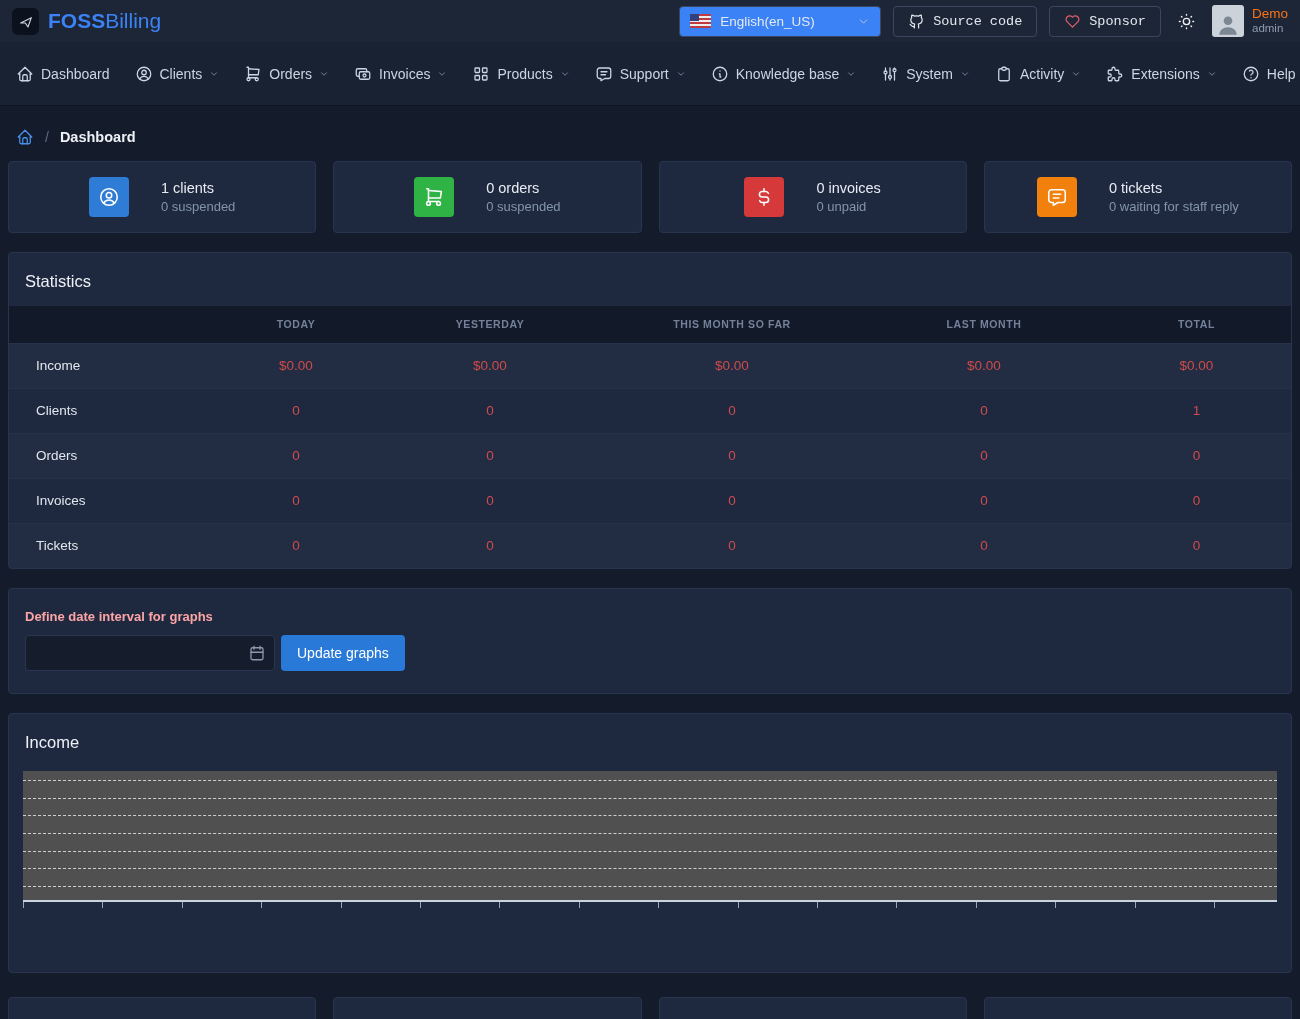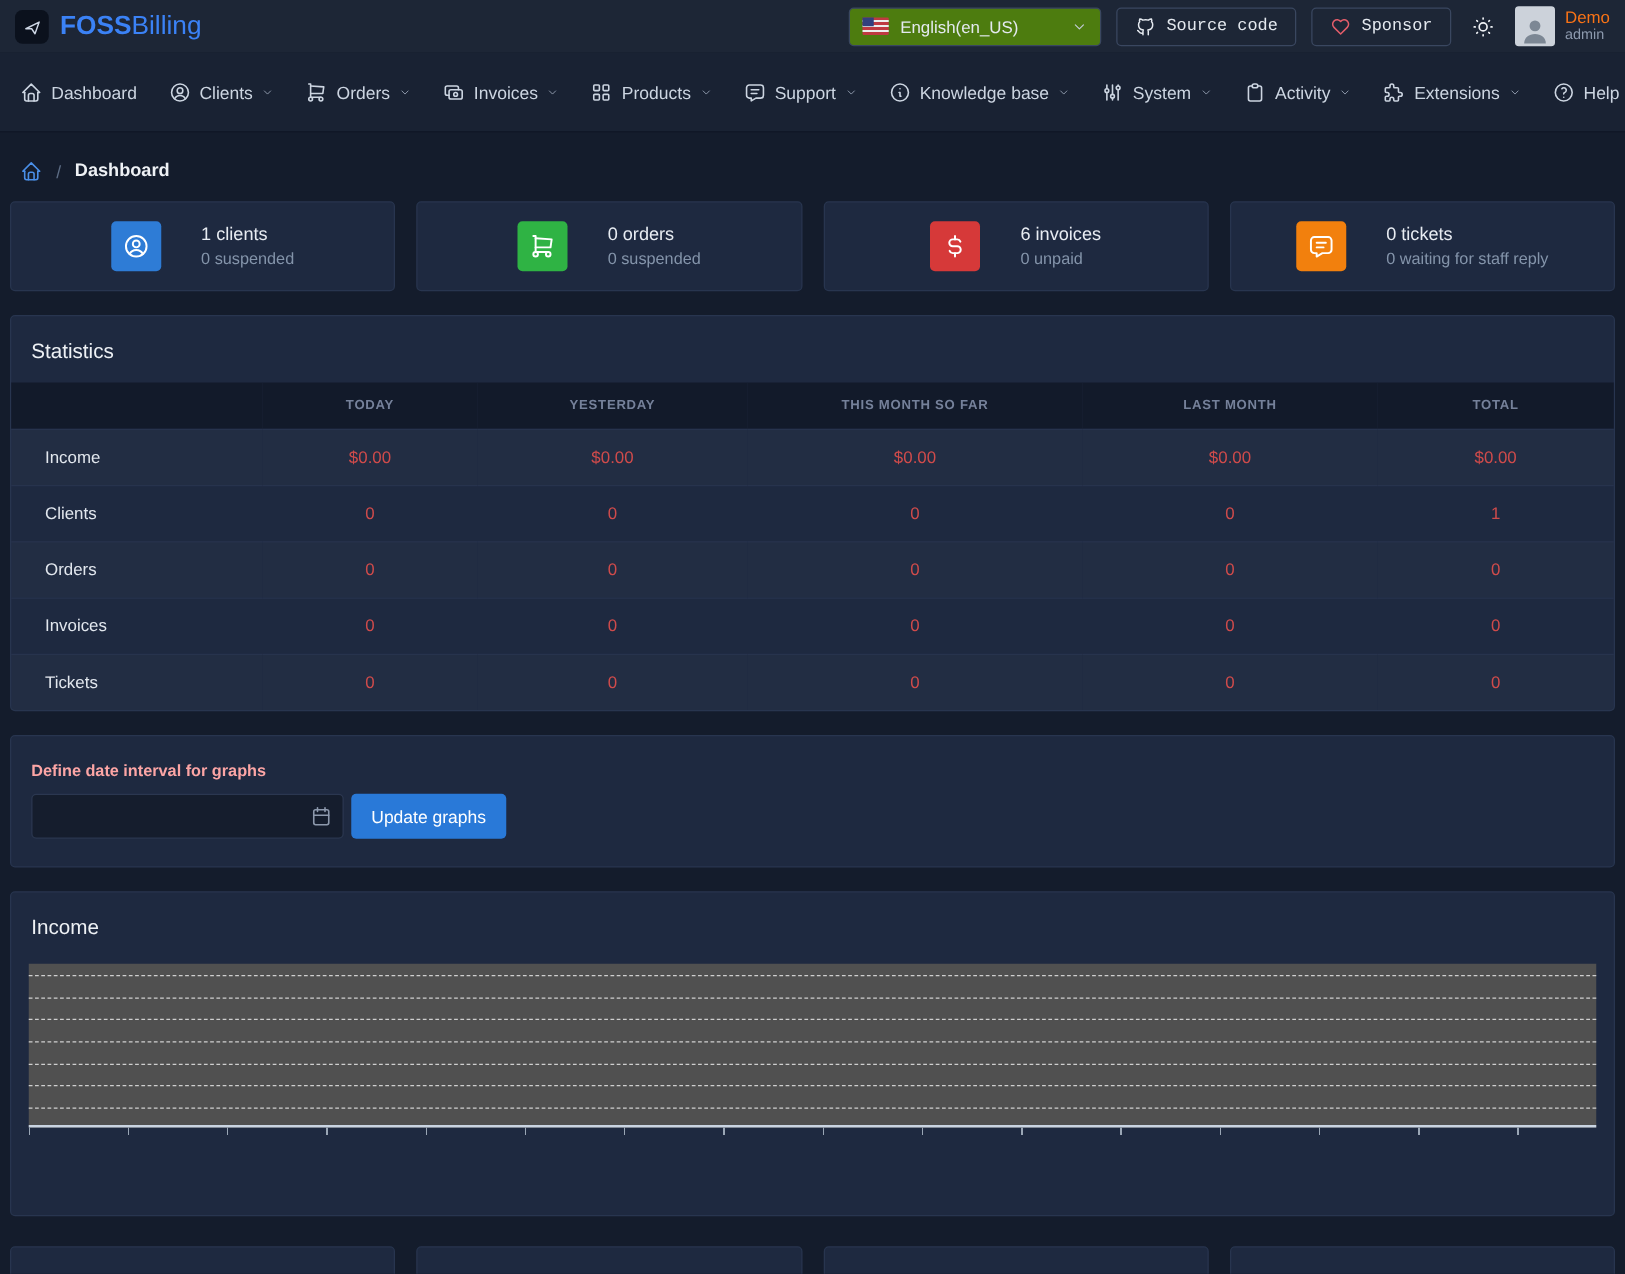"English(en_US)" .lang-select { background: #4d7c0f -> #3b82f6 }
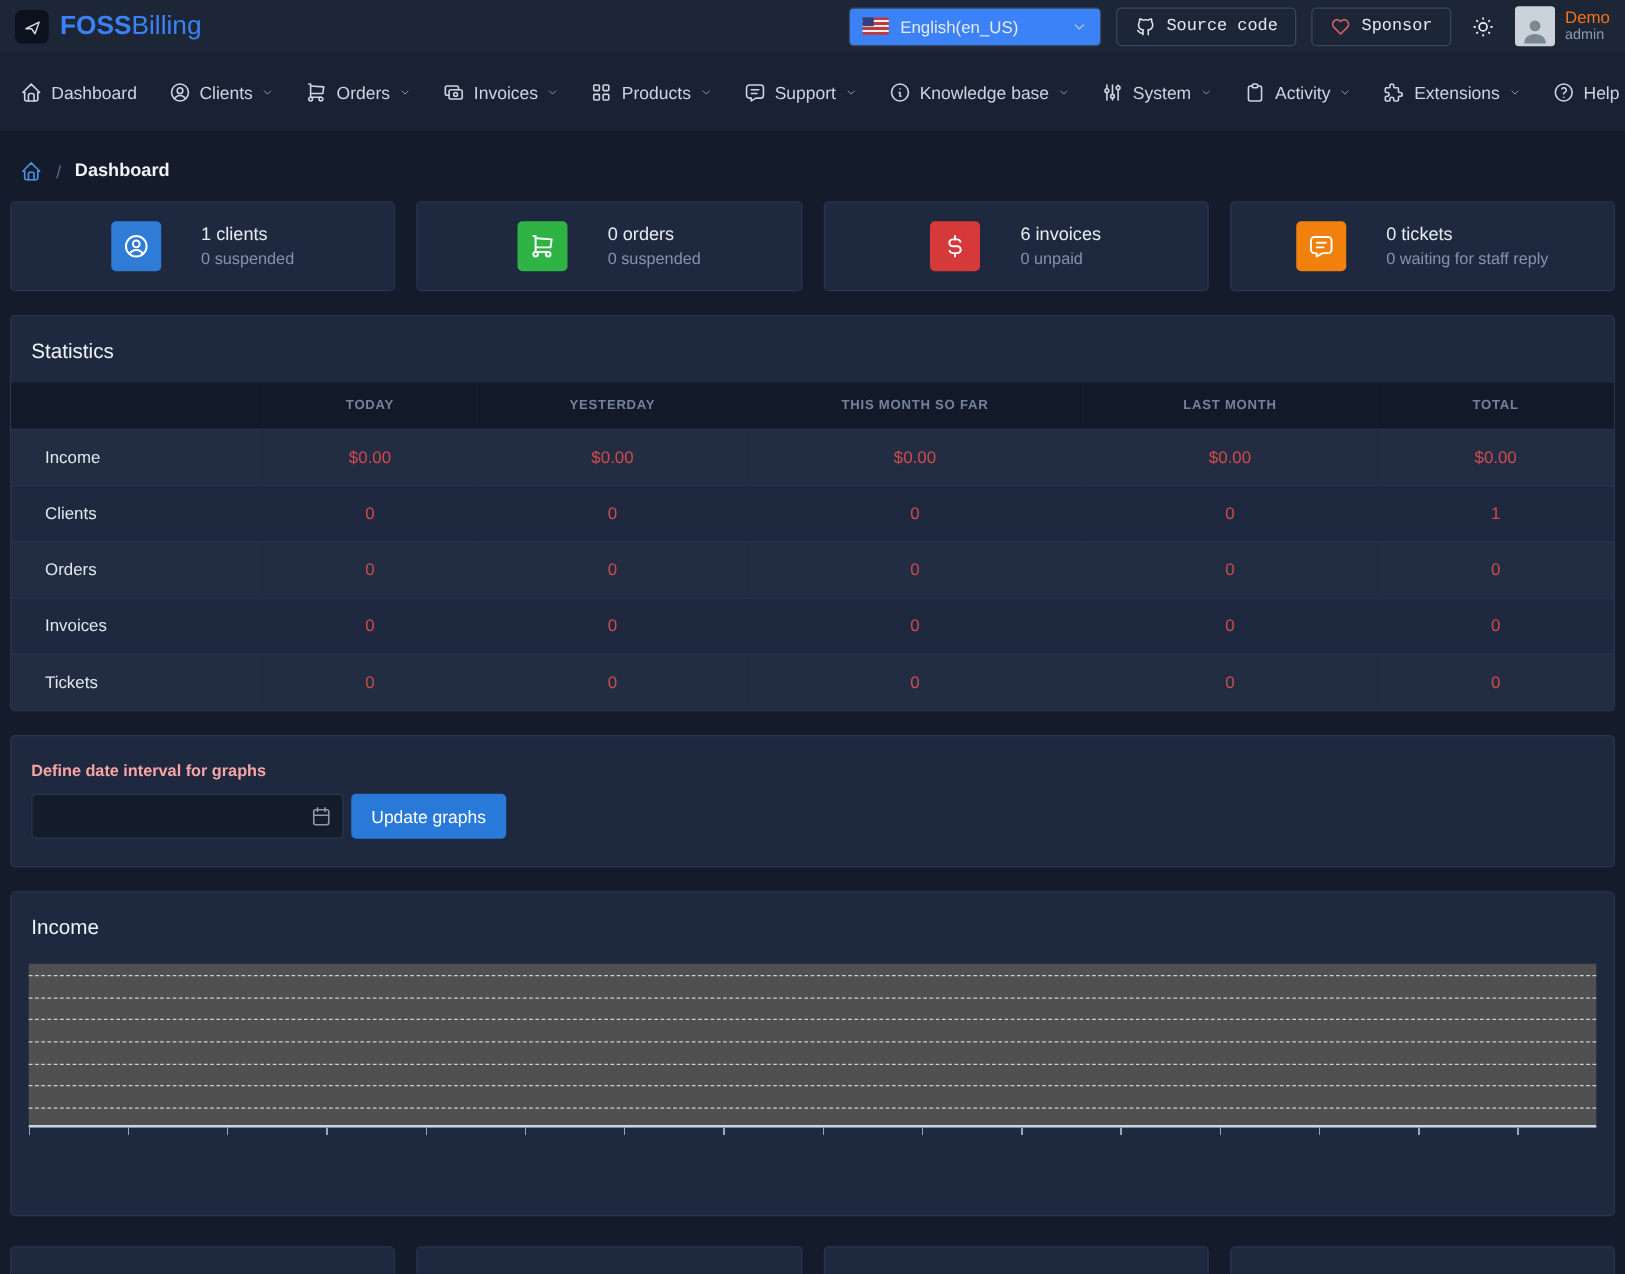"6 invoices" div.scard-title { text: 6 -> 0 }
